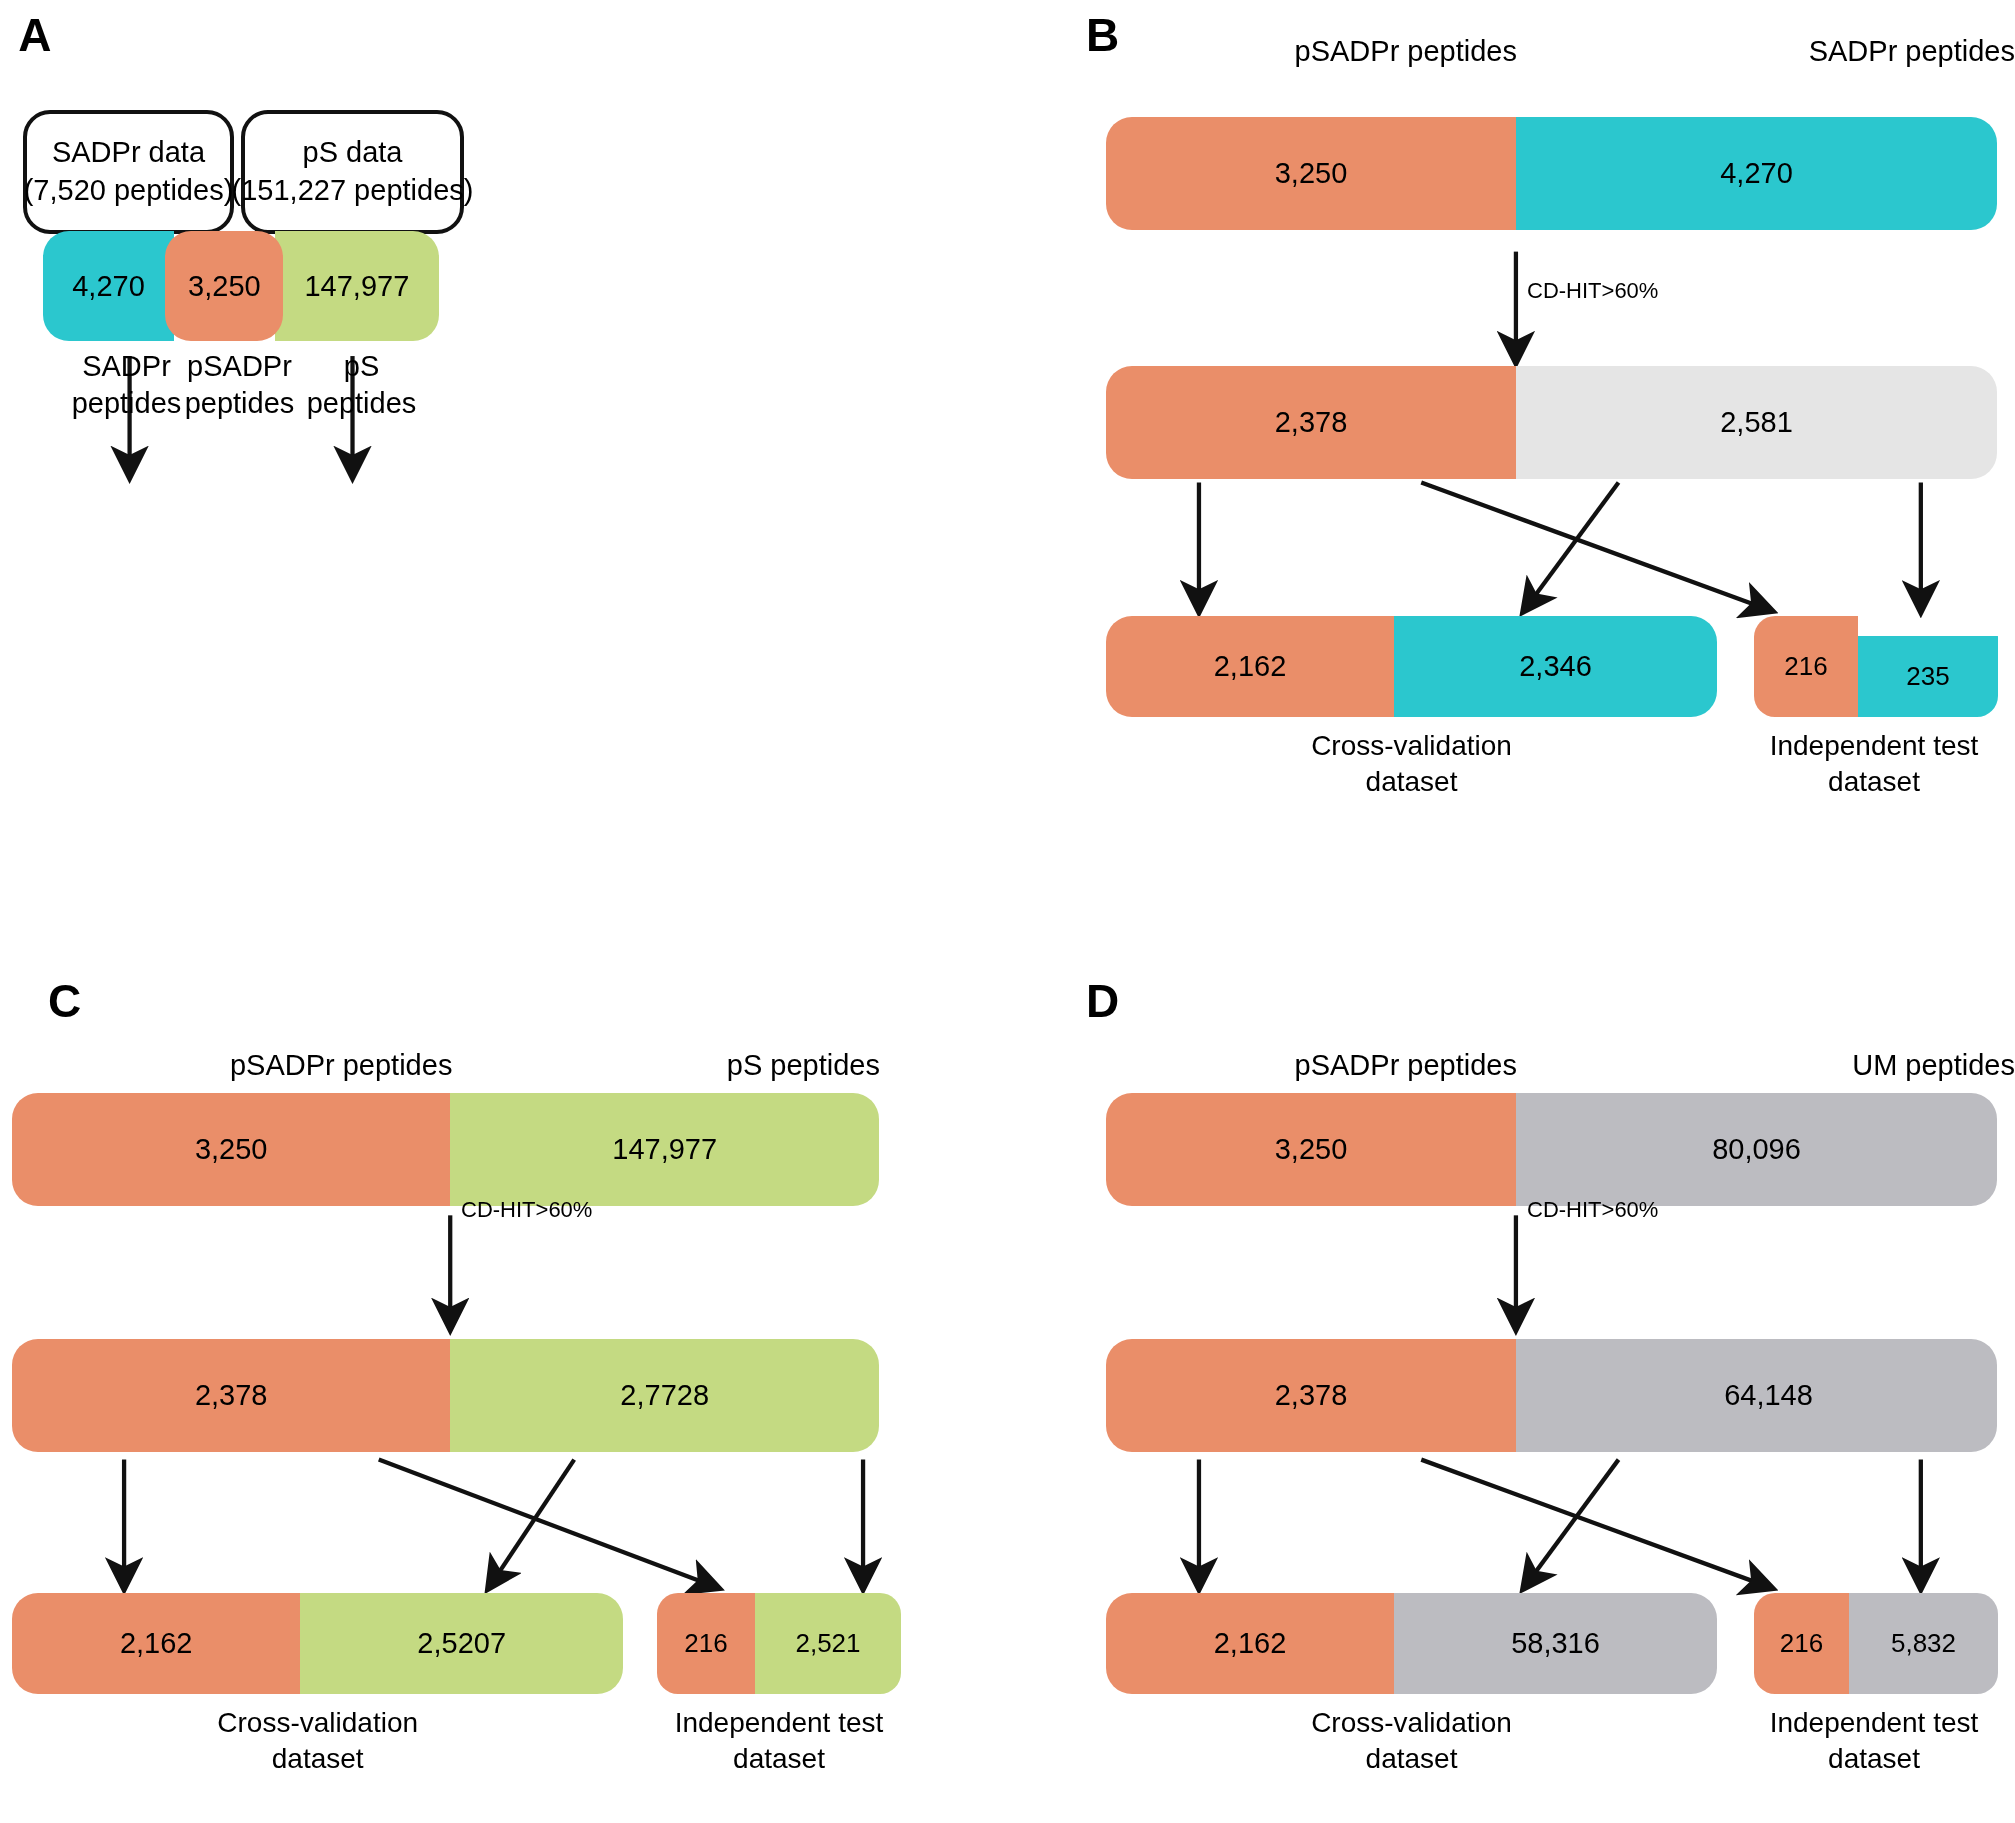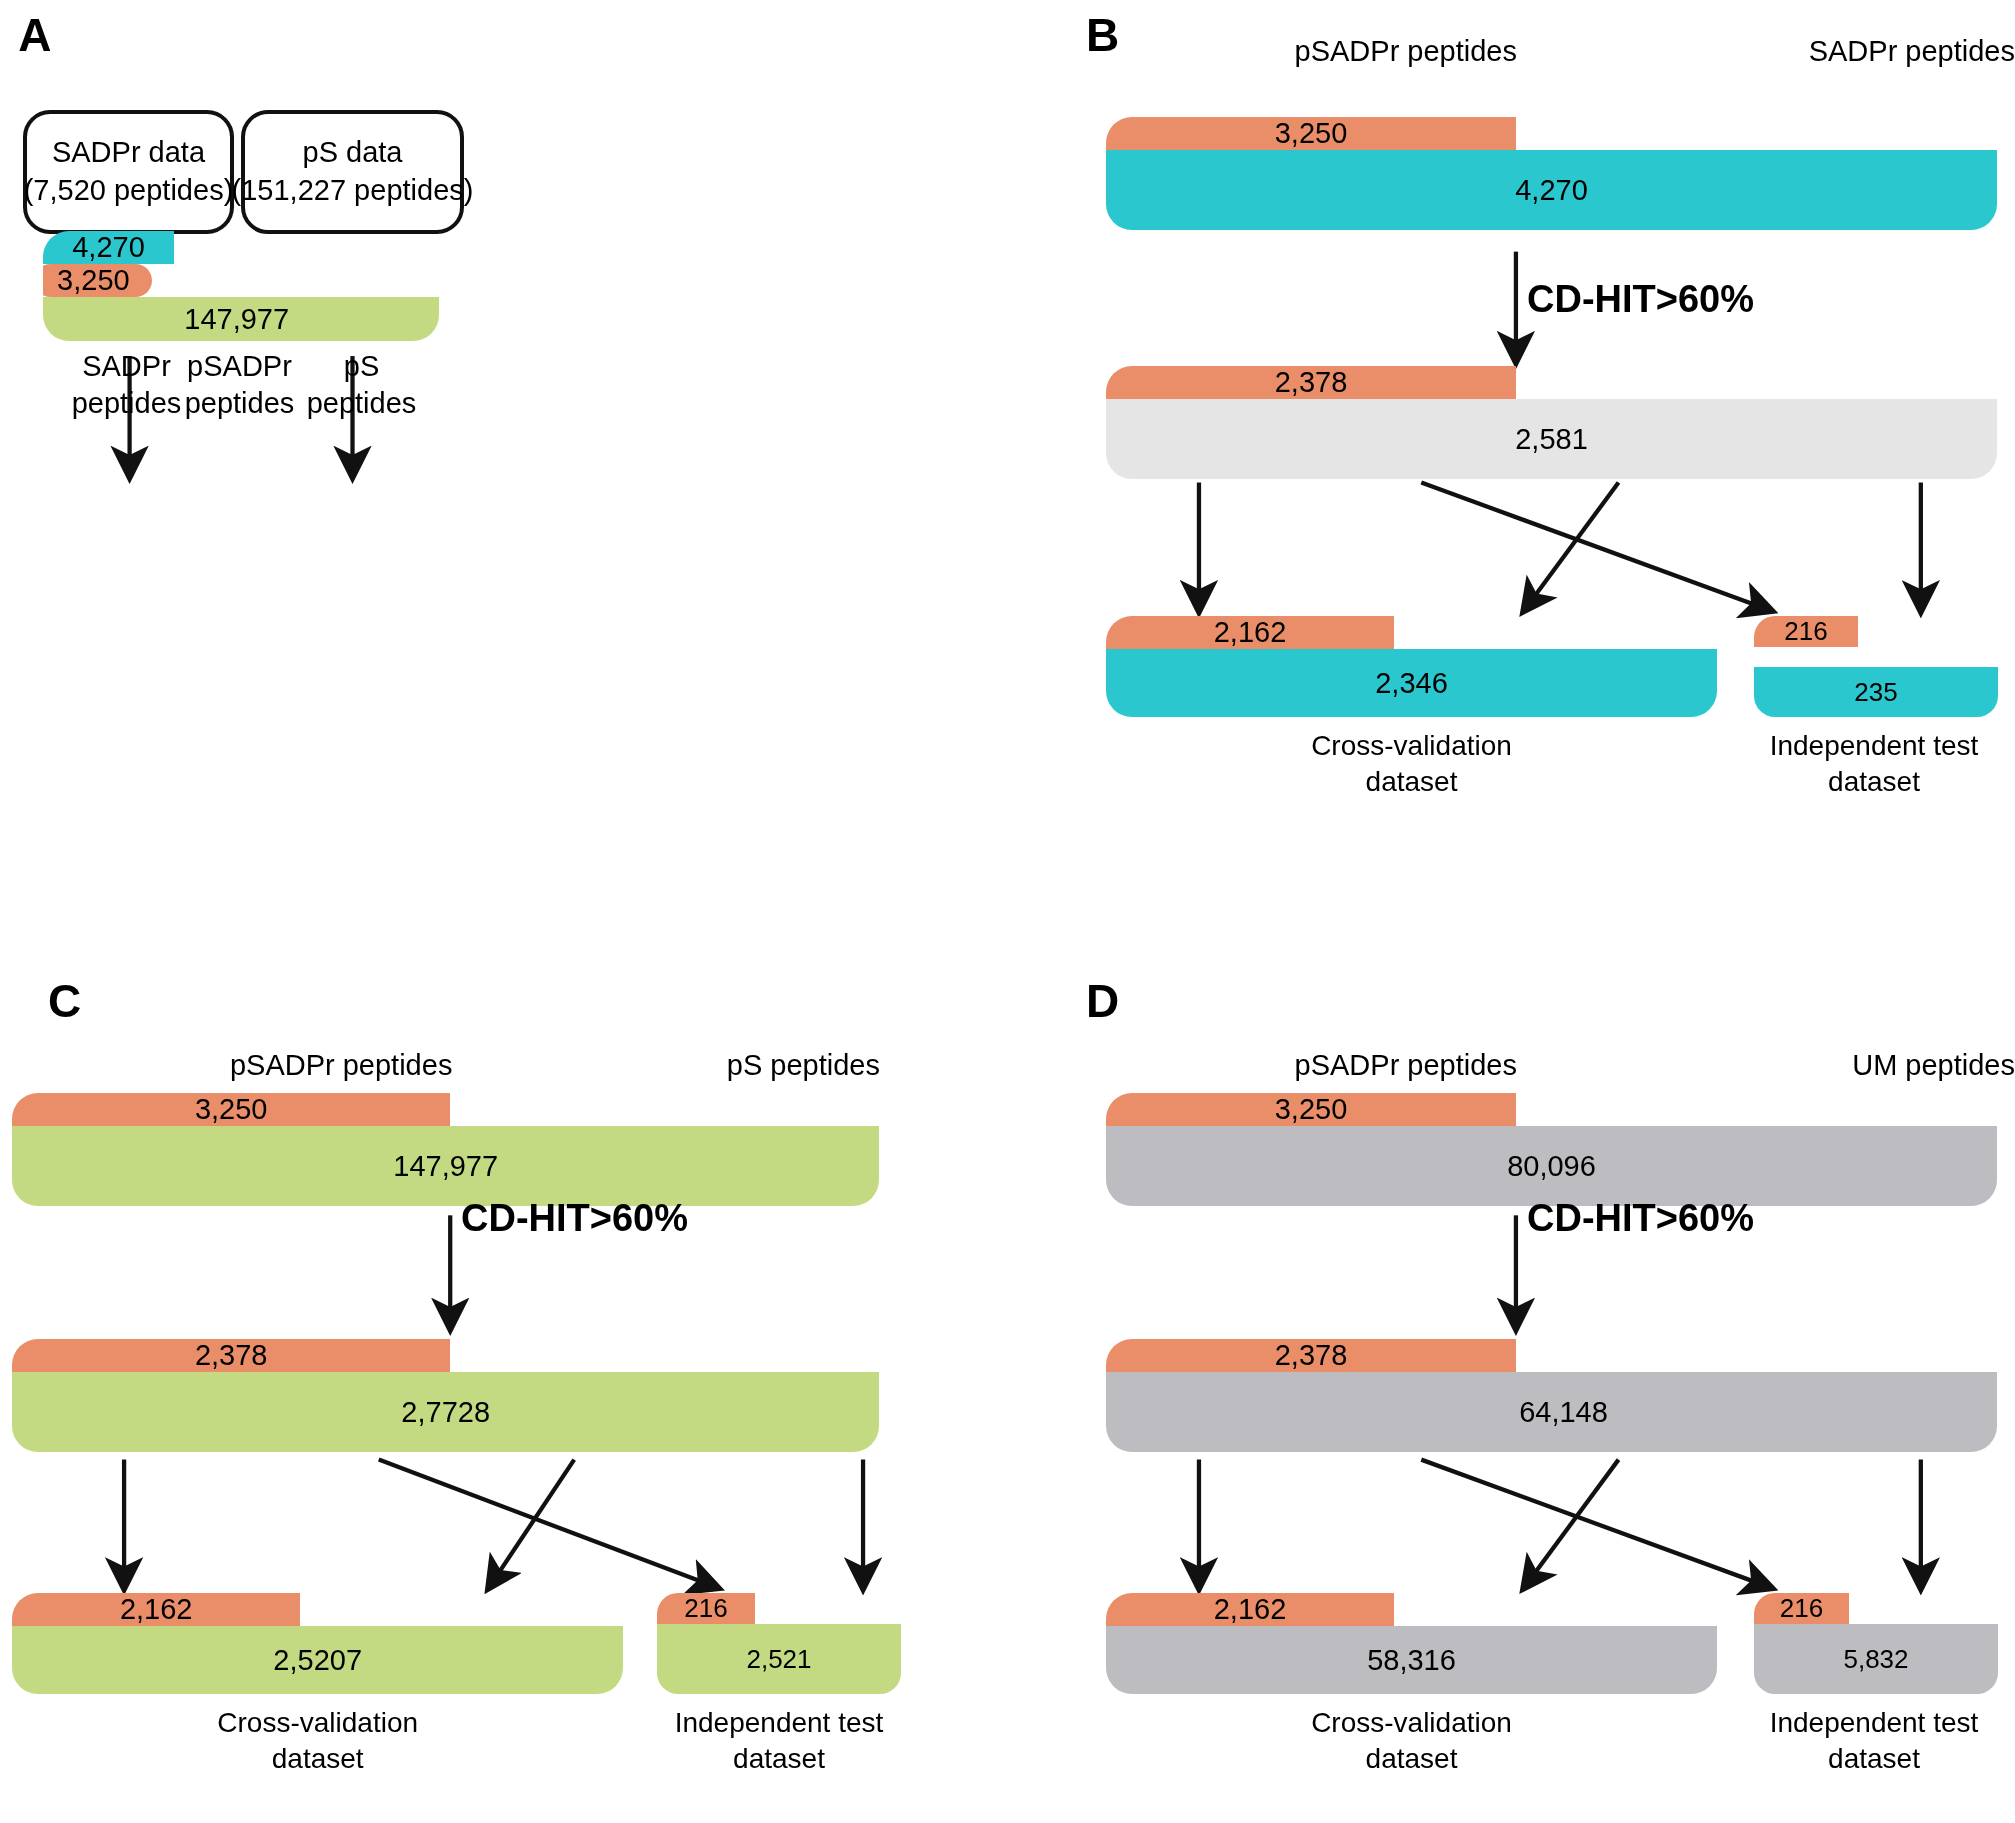"3,250" .bar { flex-direction: column -> none }
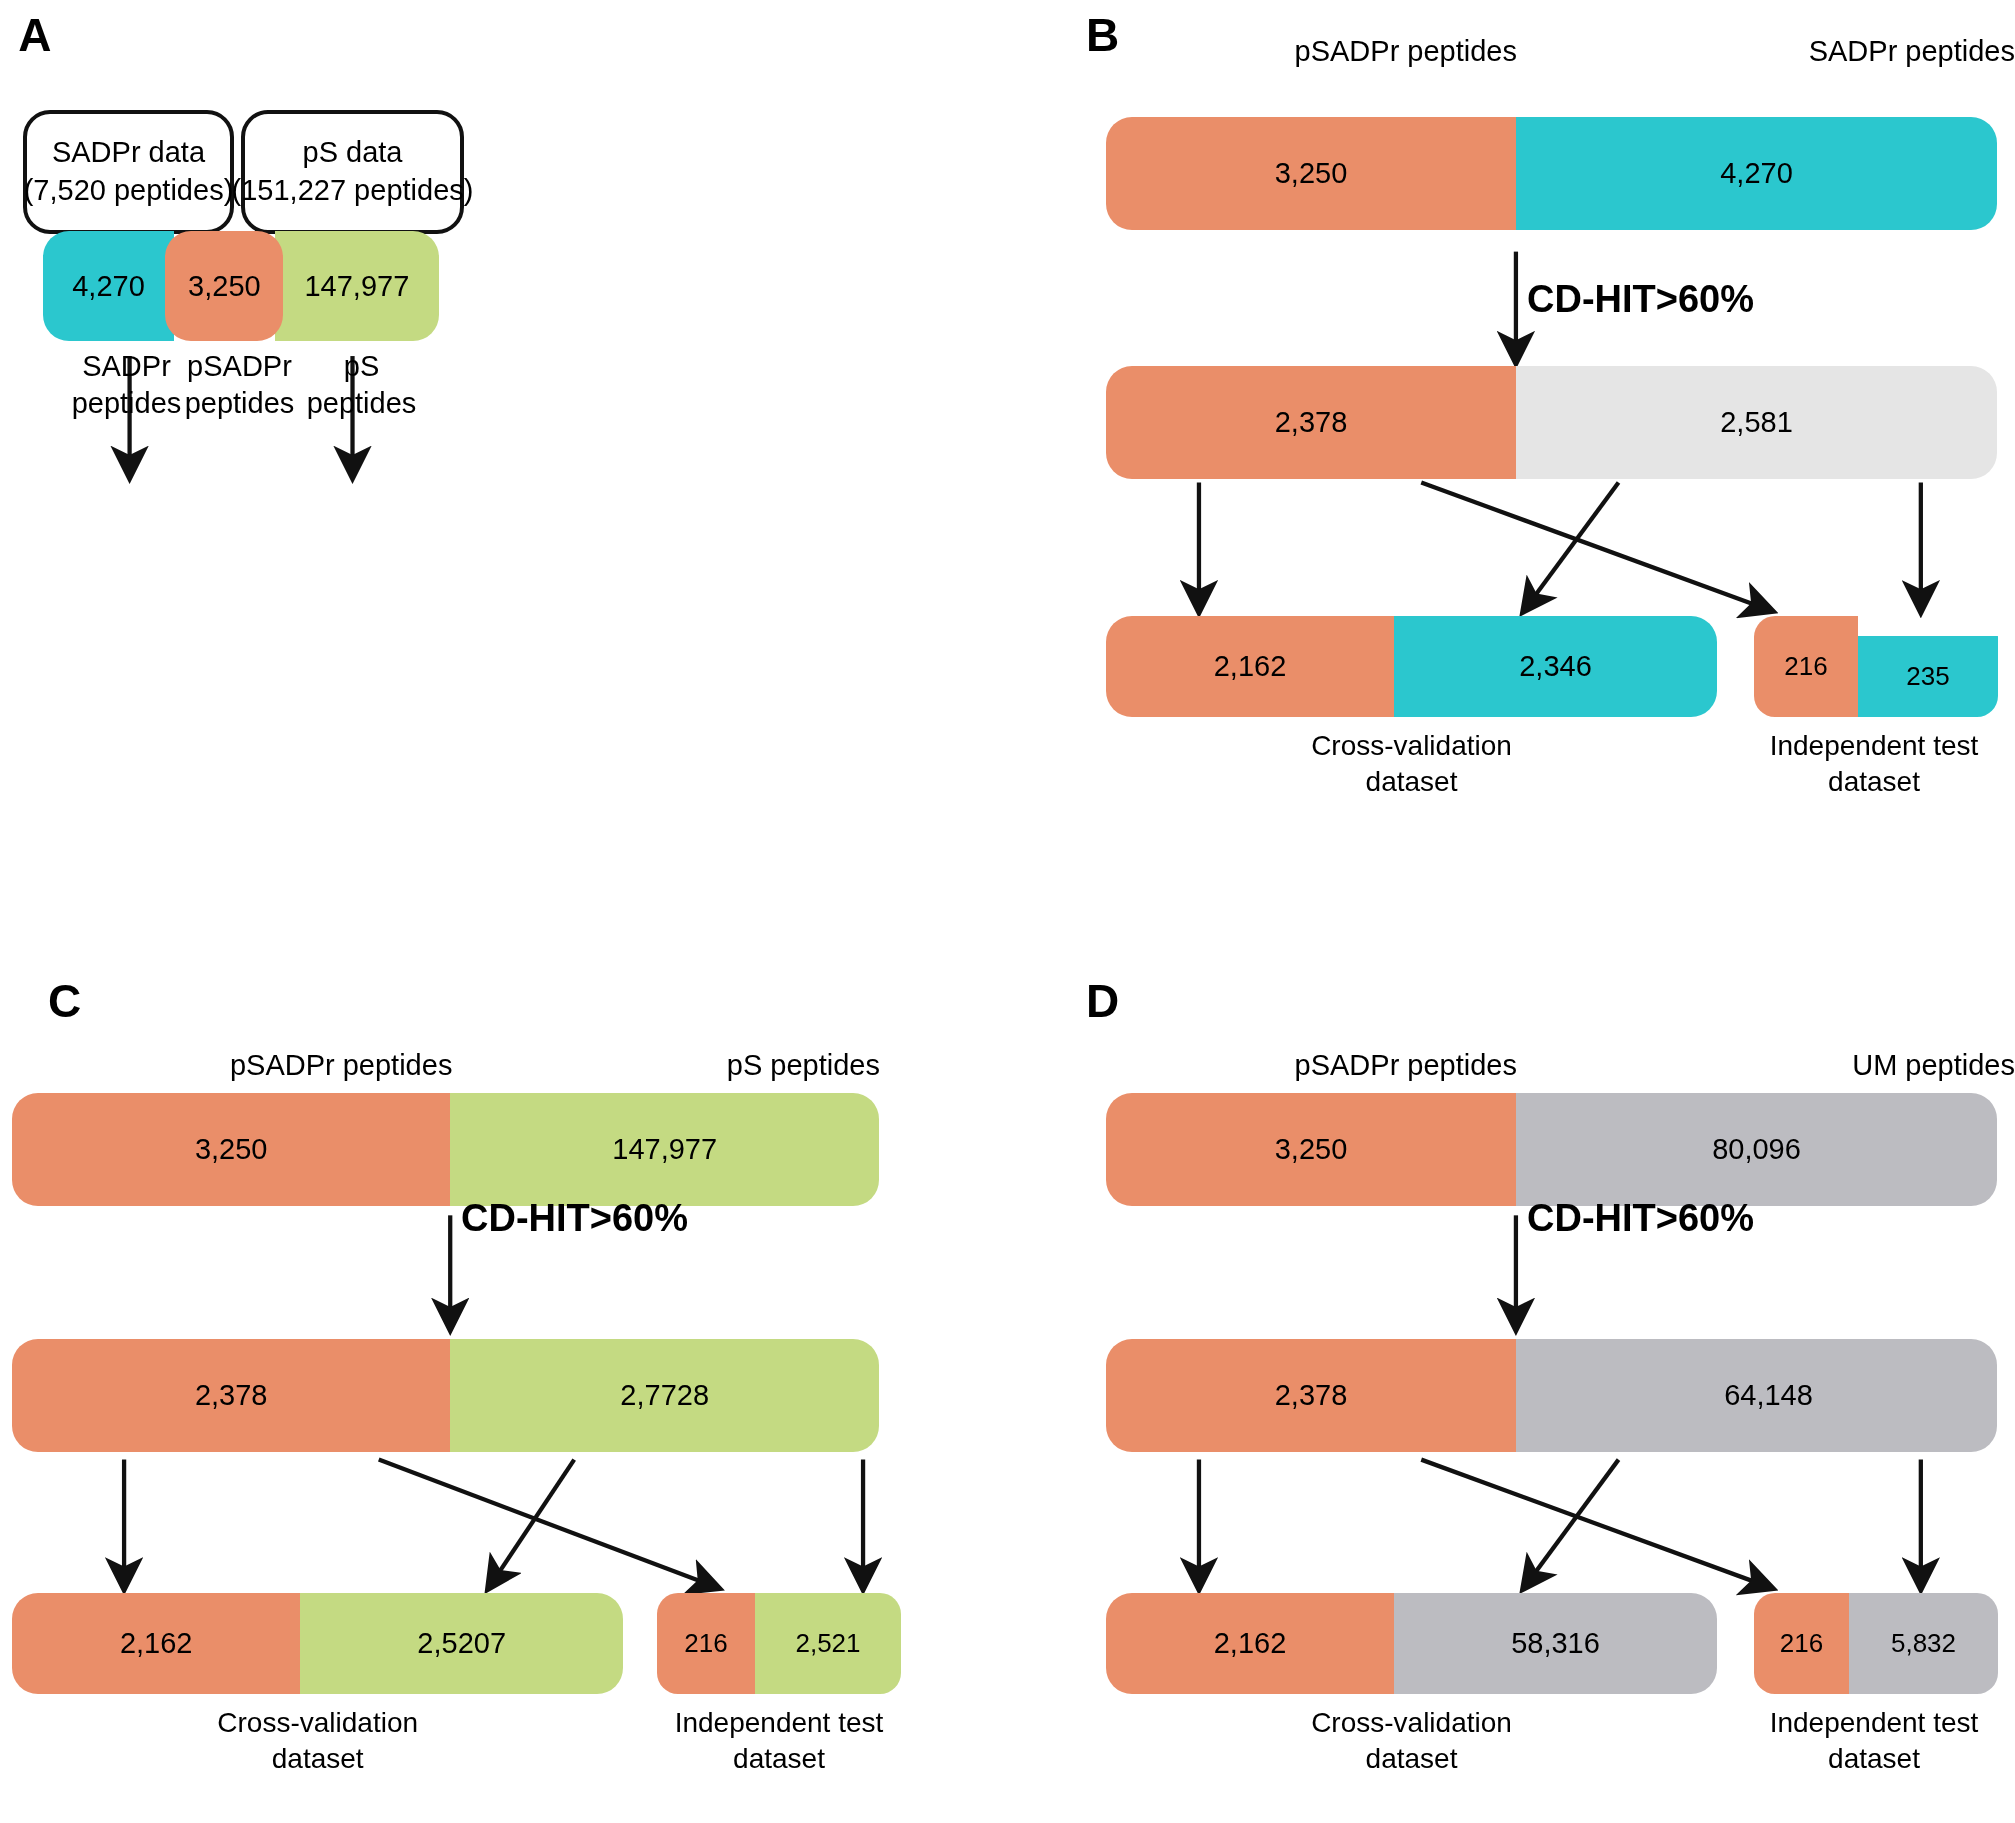"CD-HIT>60%" .arrlbl { font-size: 38px -> 22px; font-weight: 700 -> 400 }
